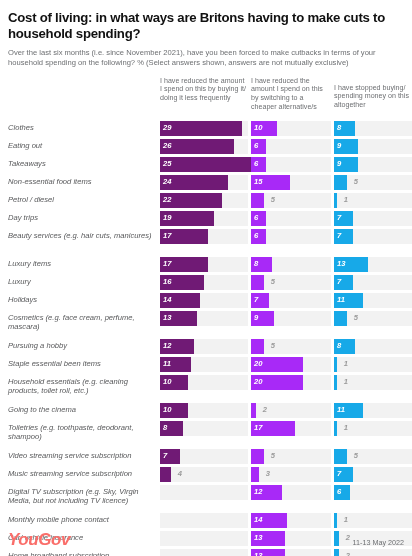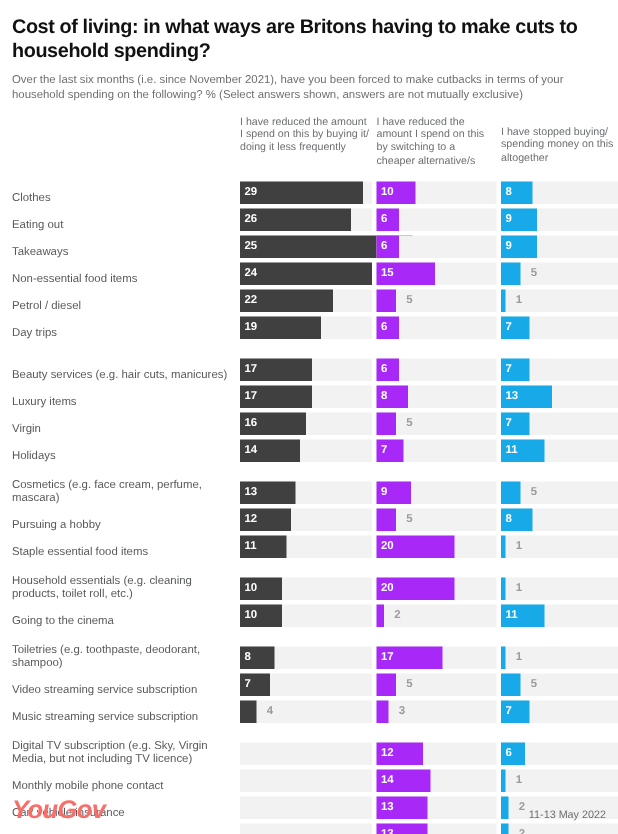"Clothes" .row { align-items: flex-end -> flex-start; font-style: none -> italic }
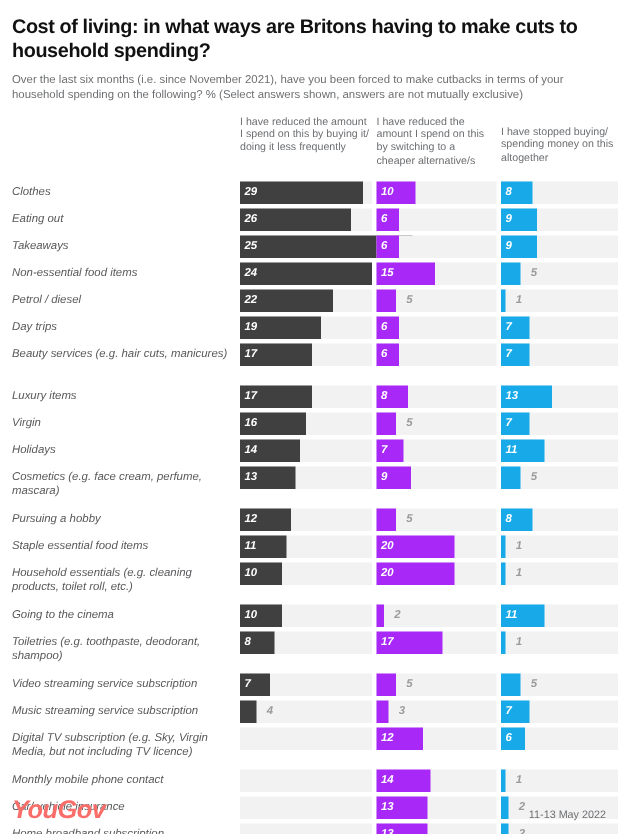"29" .bar.c1 { background: #404040 -> #701a75 }
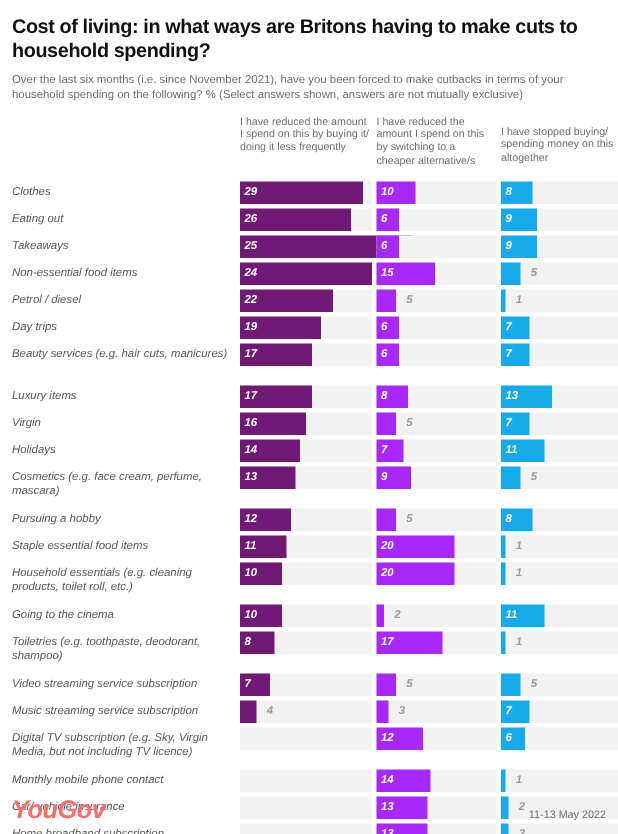"24" div.bar { width: 88px -> 68px }
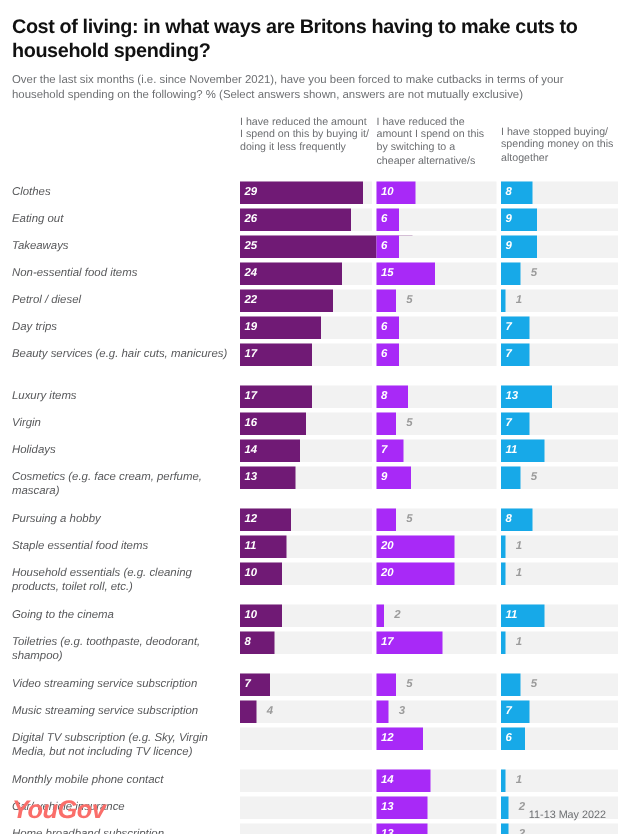"Virgin" div.rowlabel { text: Virgin -> Luxury }
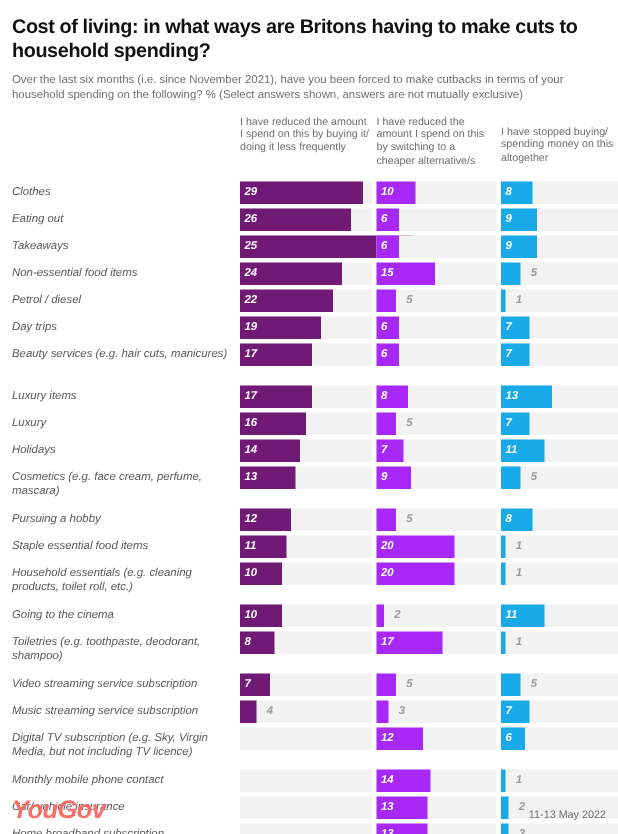"Staple essential food items" div.rowlabel { text: food -> been }
